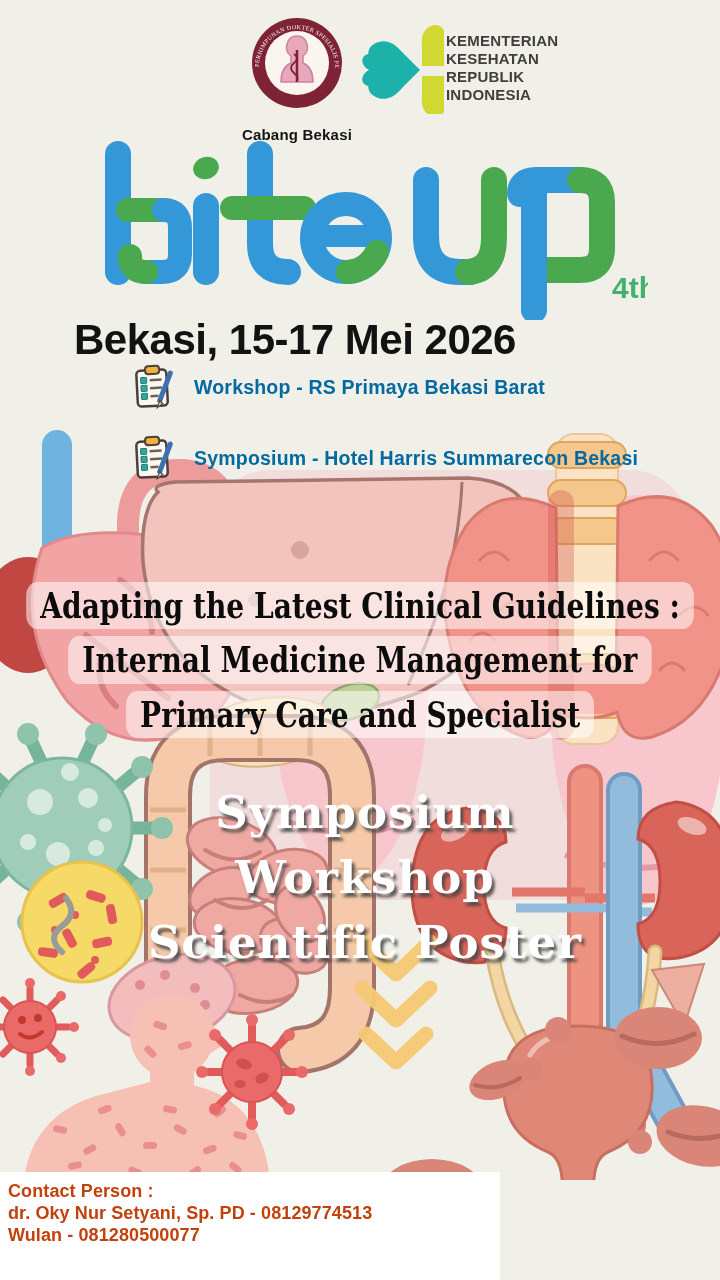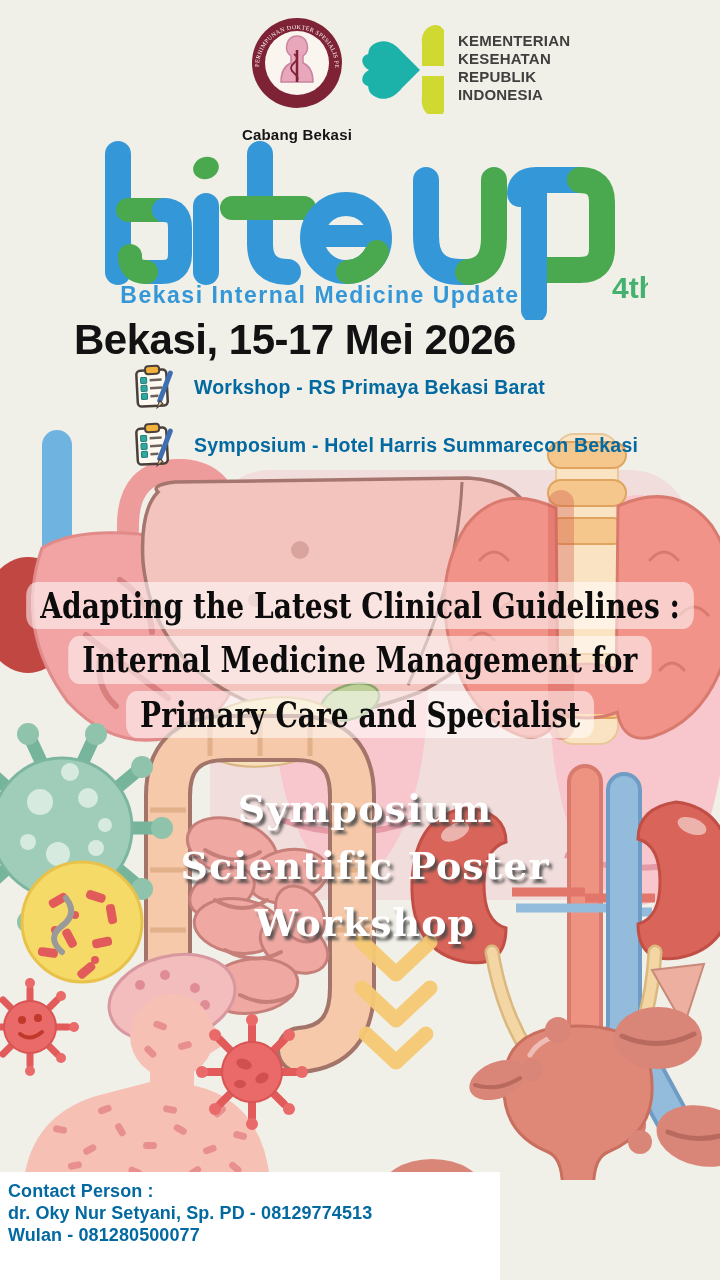"KEMENTERIAN" .kemenkes { gap: 14px -> 2px }
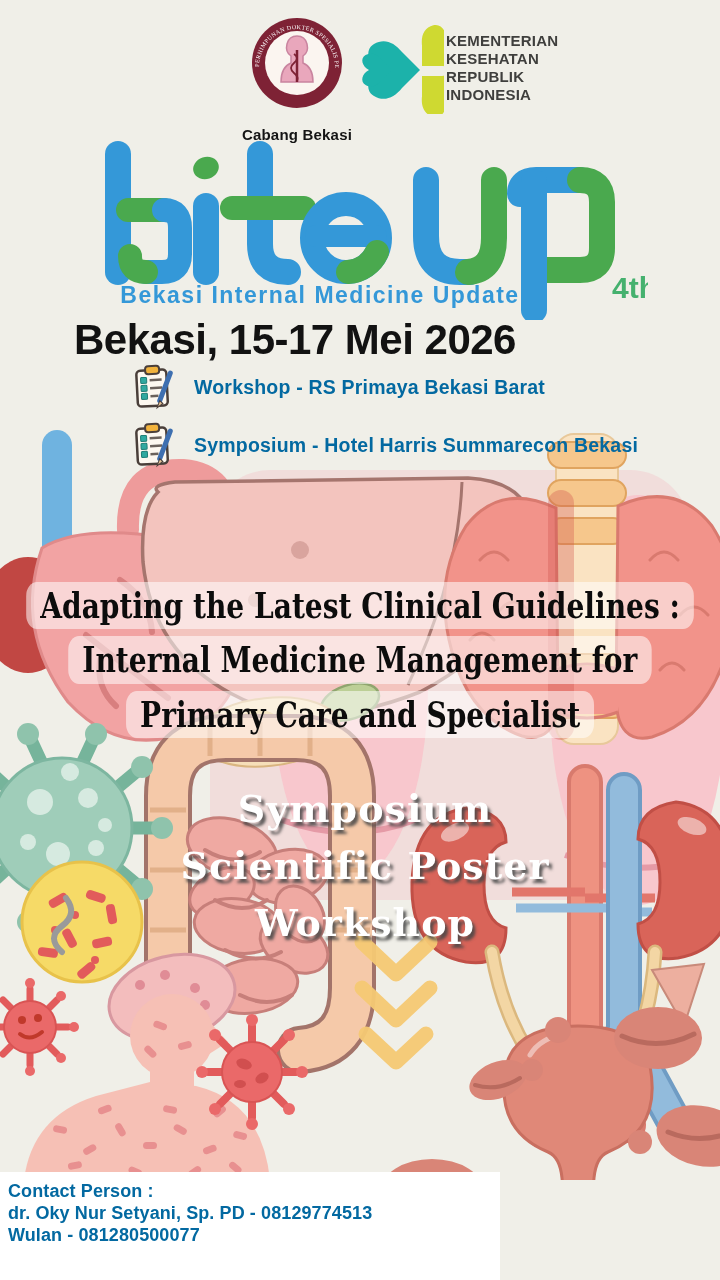"Bekasi Internal Medicine Update" div.tagline { html: <div>Bekasi Internal Medicine Update</div> -> none }
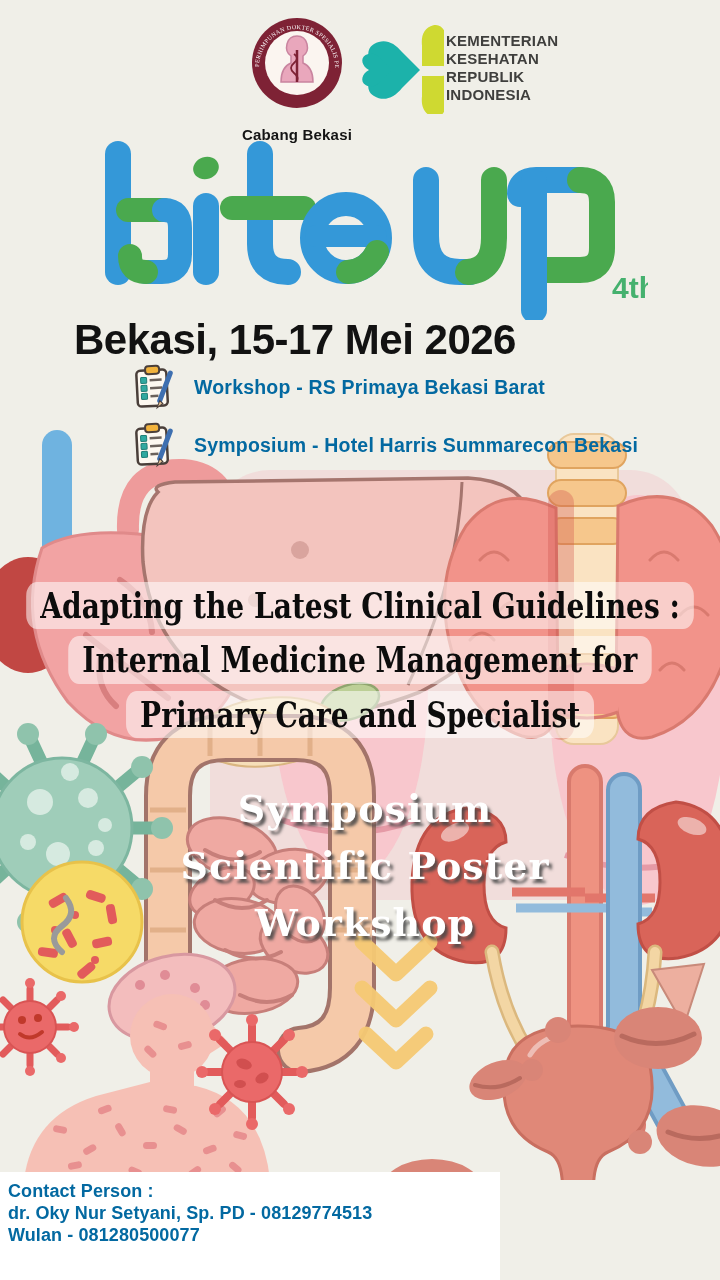"Symposium - Hotel Harris Summarecon" .venue-row.second { top: 422px -> 435px }
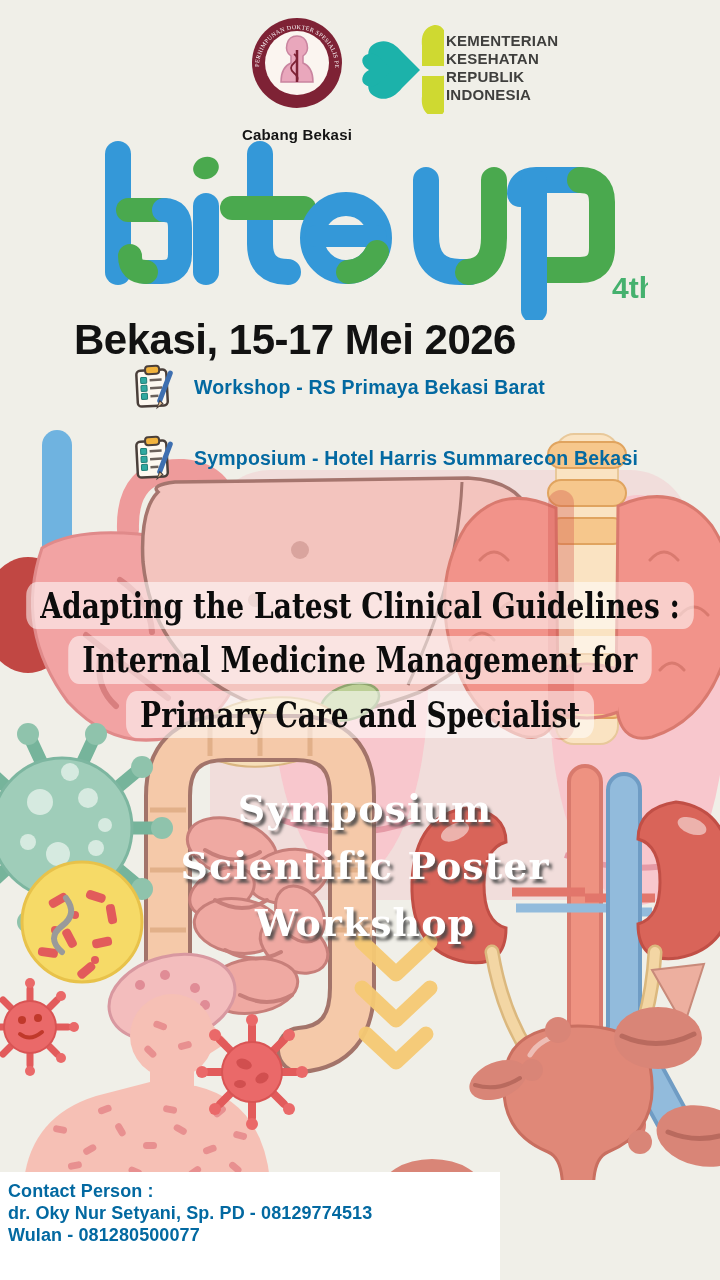"Symposium" .program-item { font-size: 38px -> 45px }
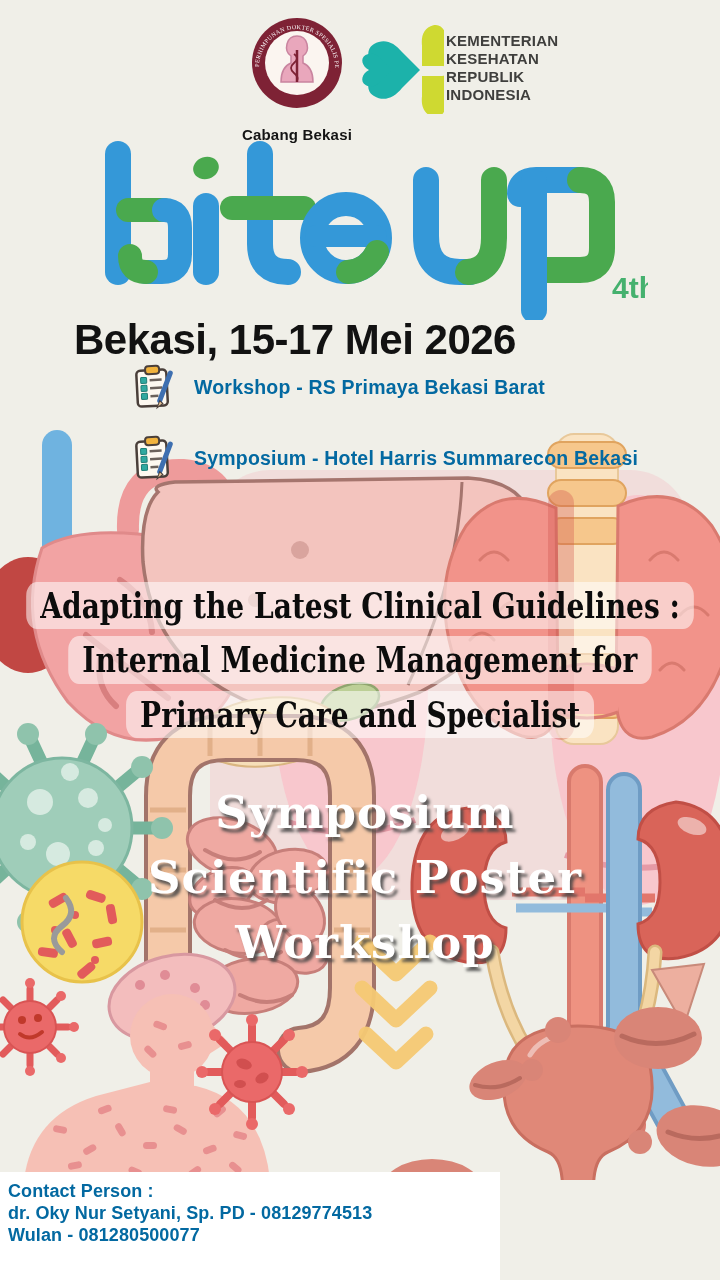"Scientific Poster" div.program-item { order: before "Workshop" -> after "Workshop" }
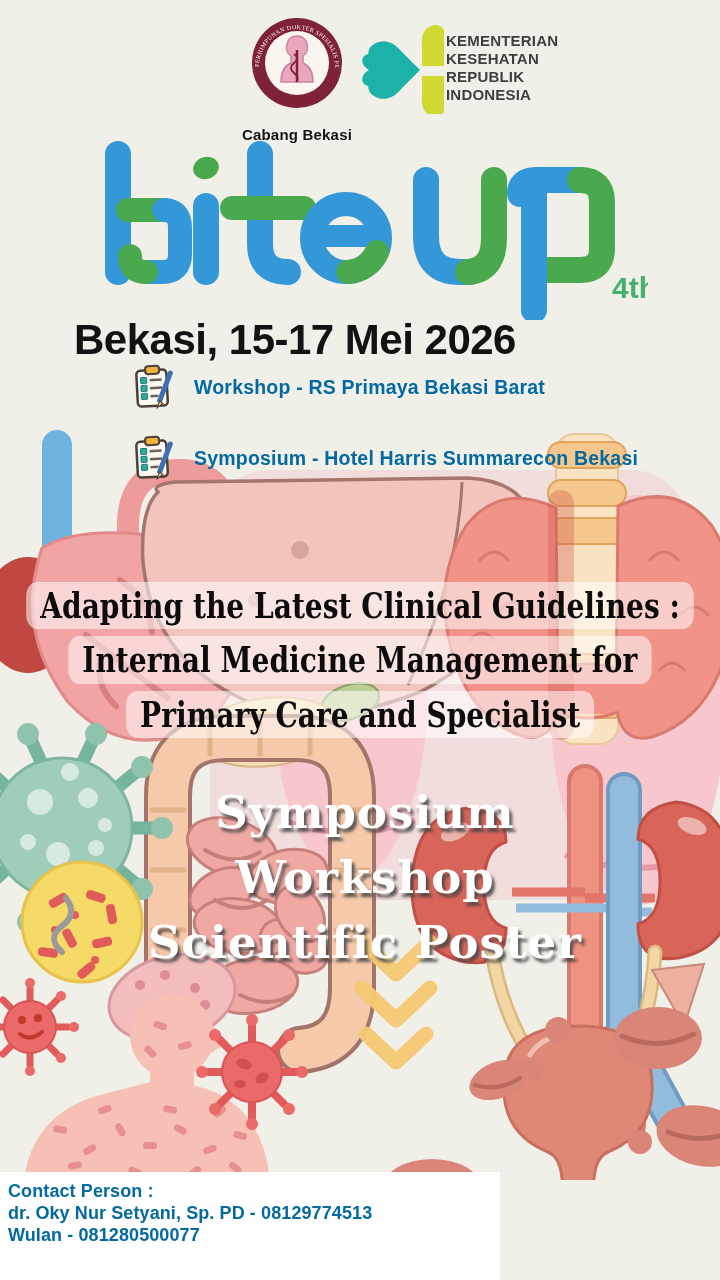"Contact Person :" .contact-line { color: #0369a1 -> #c2410c }
